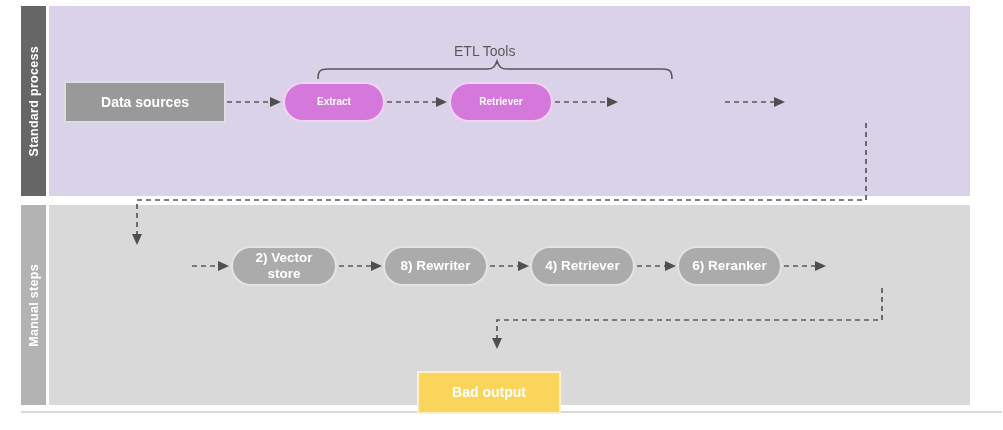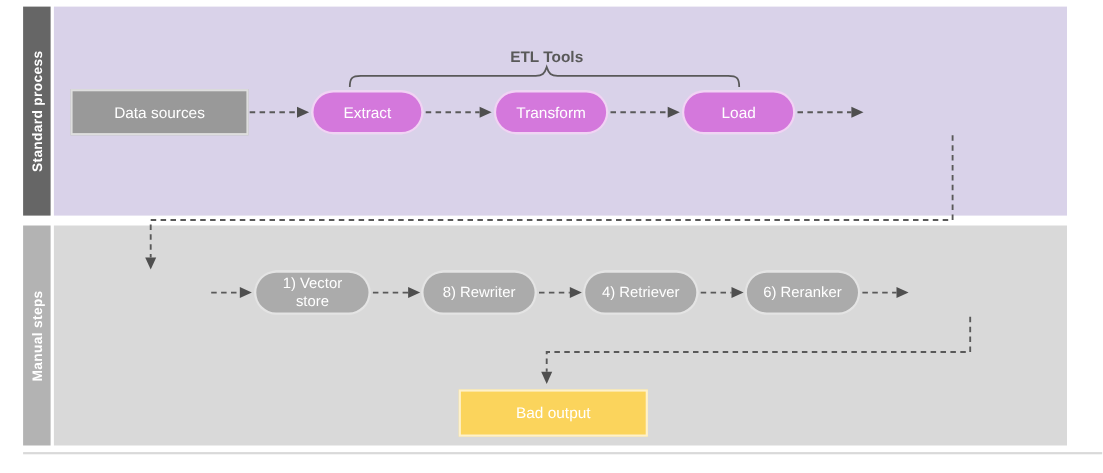"ETL Tools" .etl-label { font-weight: bold -> normal; left: 437px -> 454px; text-align: center -> left }
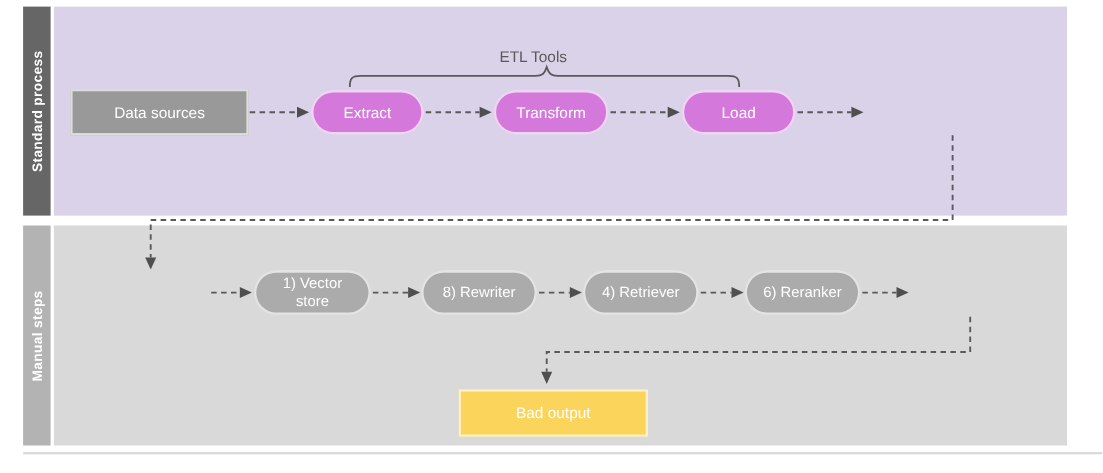"Data sources" .node { font-weight: normal -> bold }
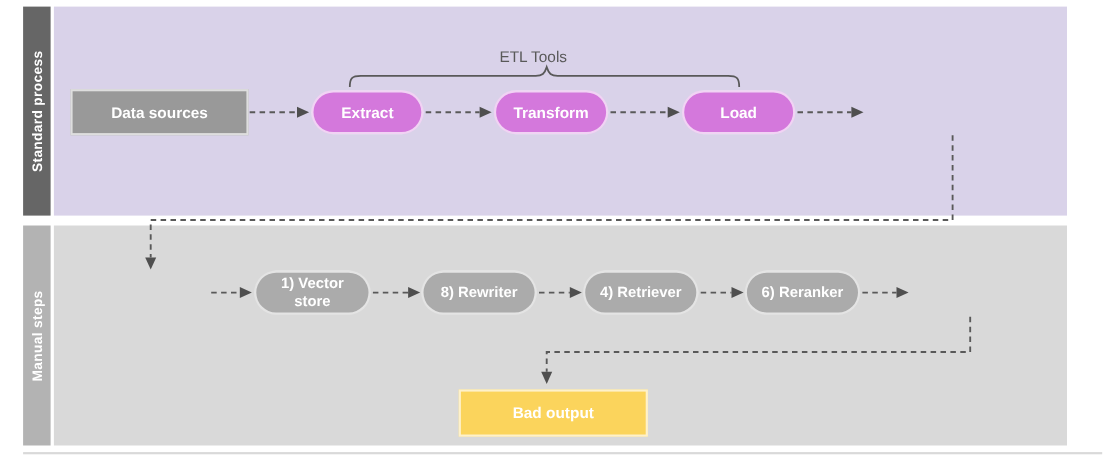"Extract" .n-etl { font-size: 14px -> 10px }
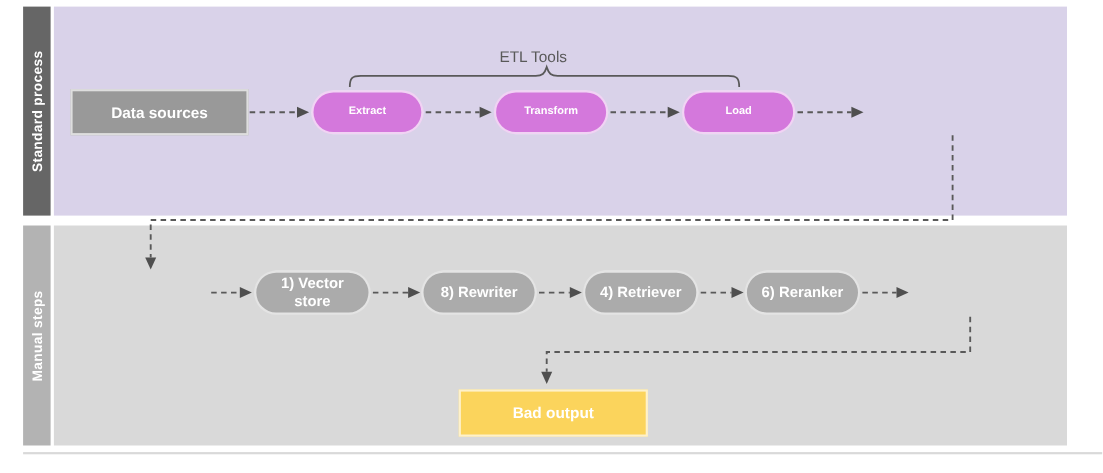"Transform" div.node { text: Transform -> Retriever }
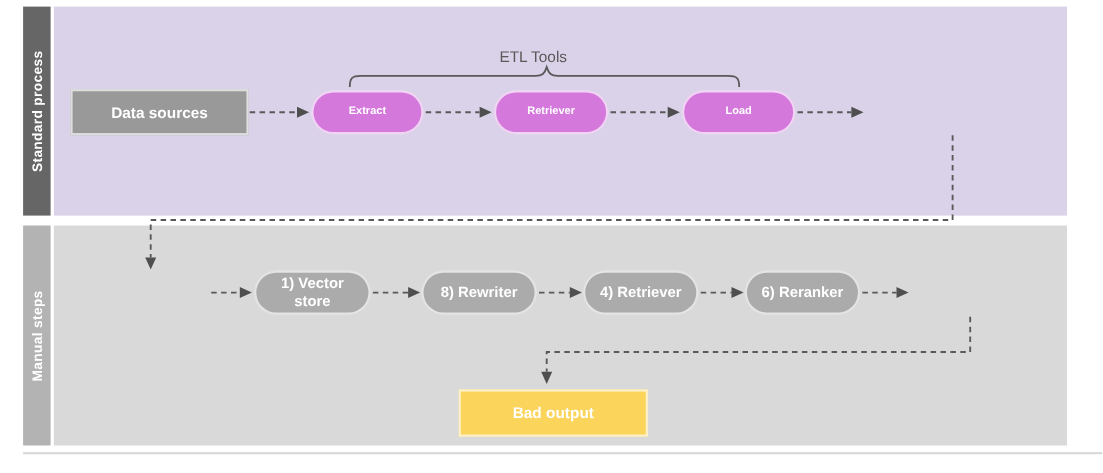"Load" div.node { html: <div>Load</div> -> none }
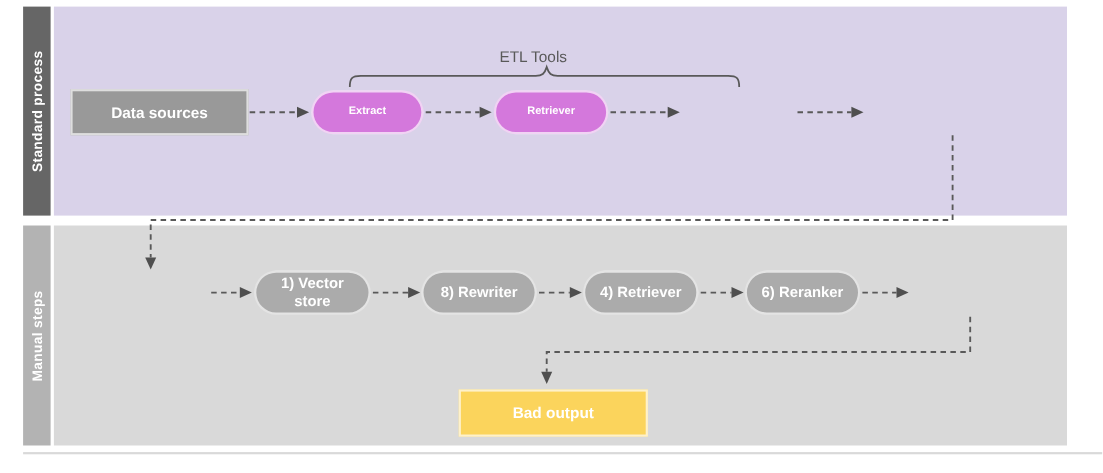"1) Vector store" div.node { text: 1 -> 2 }
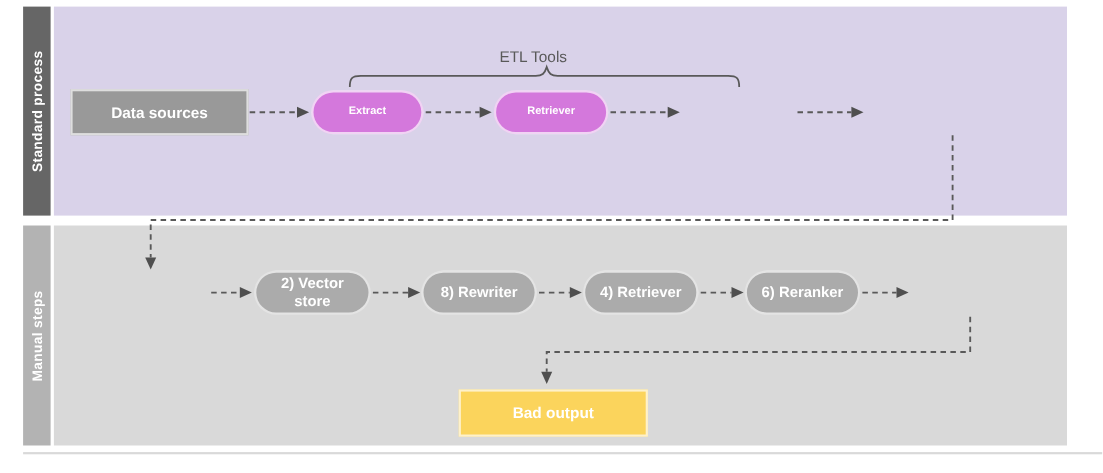"Bad output" div.node { top: 354px -> 371px; width: 172px -> 144px }
